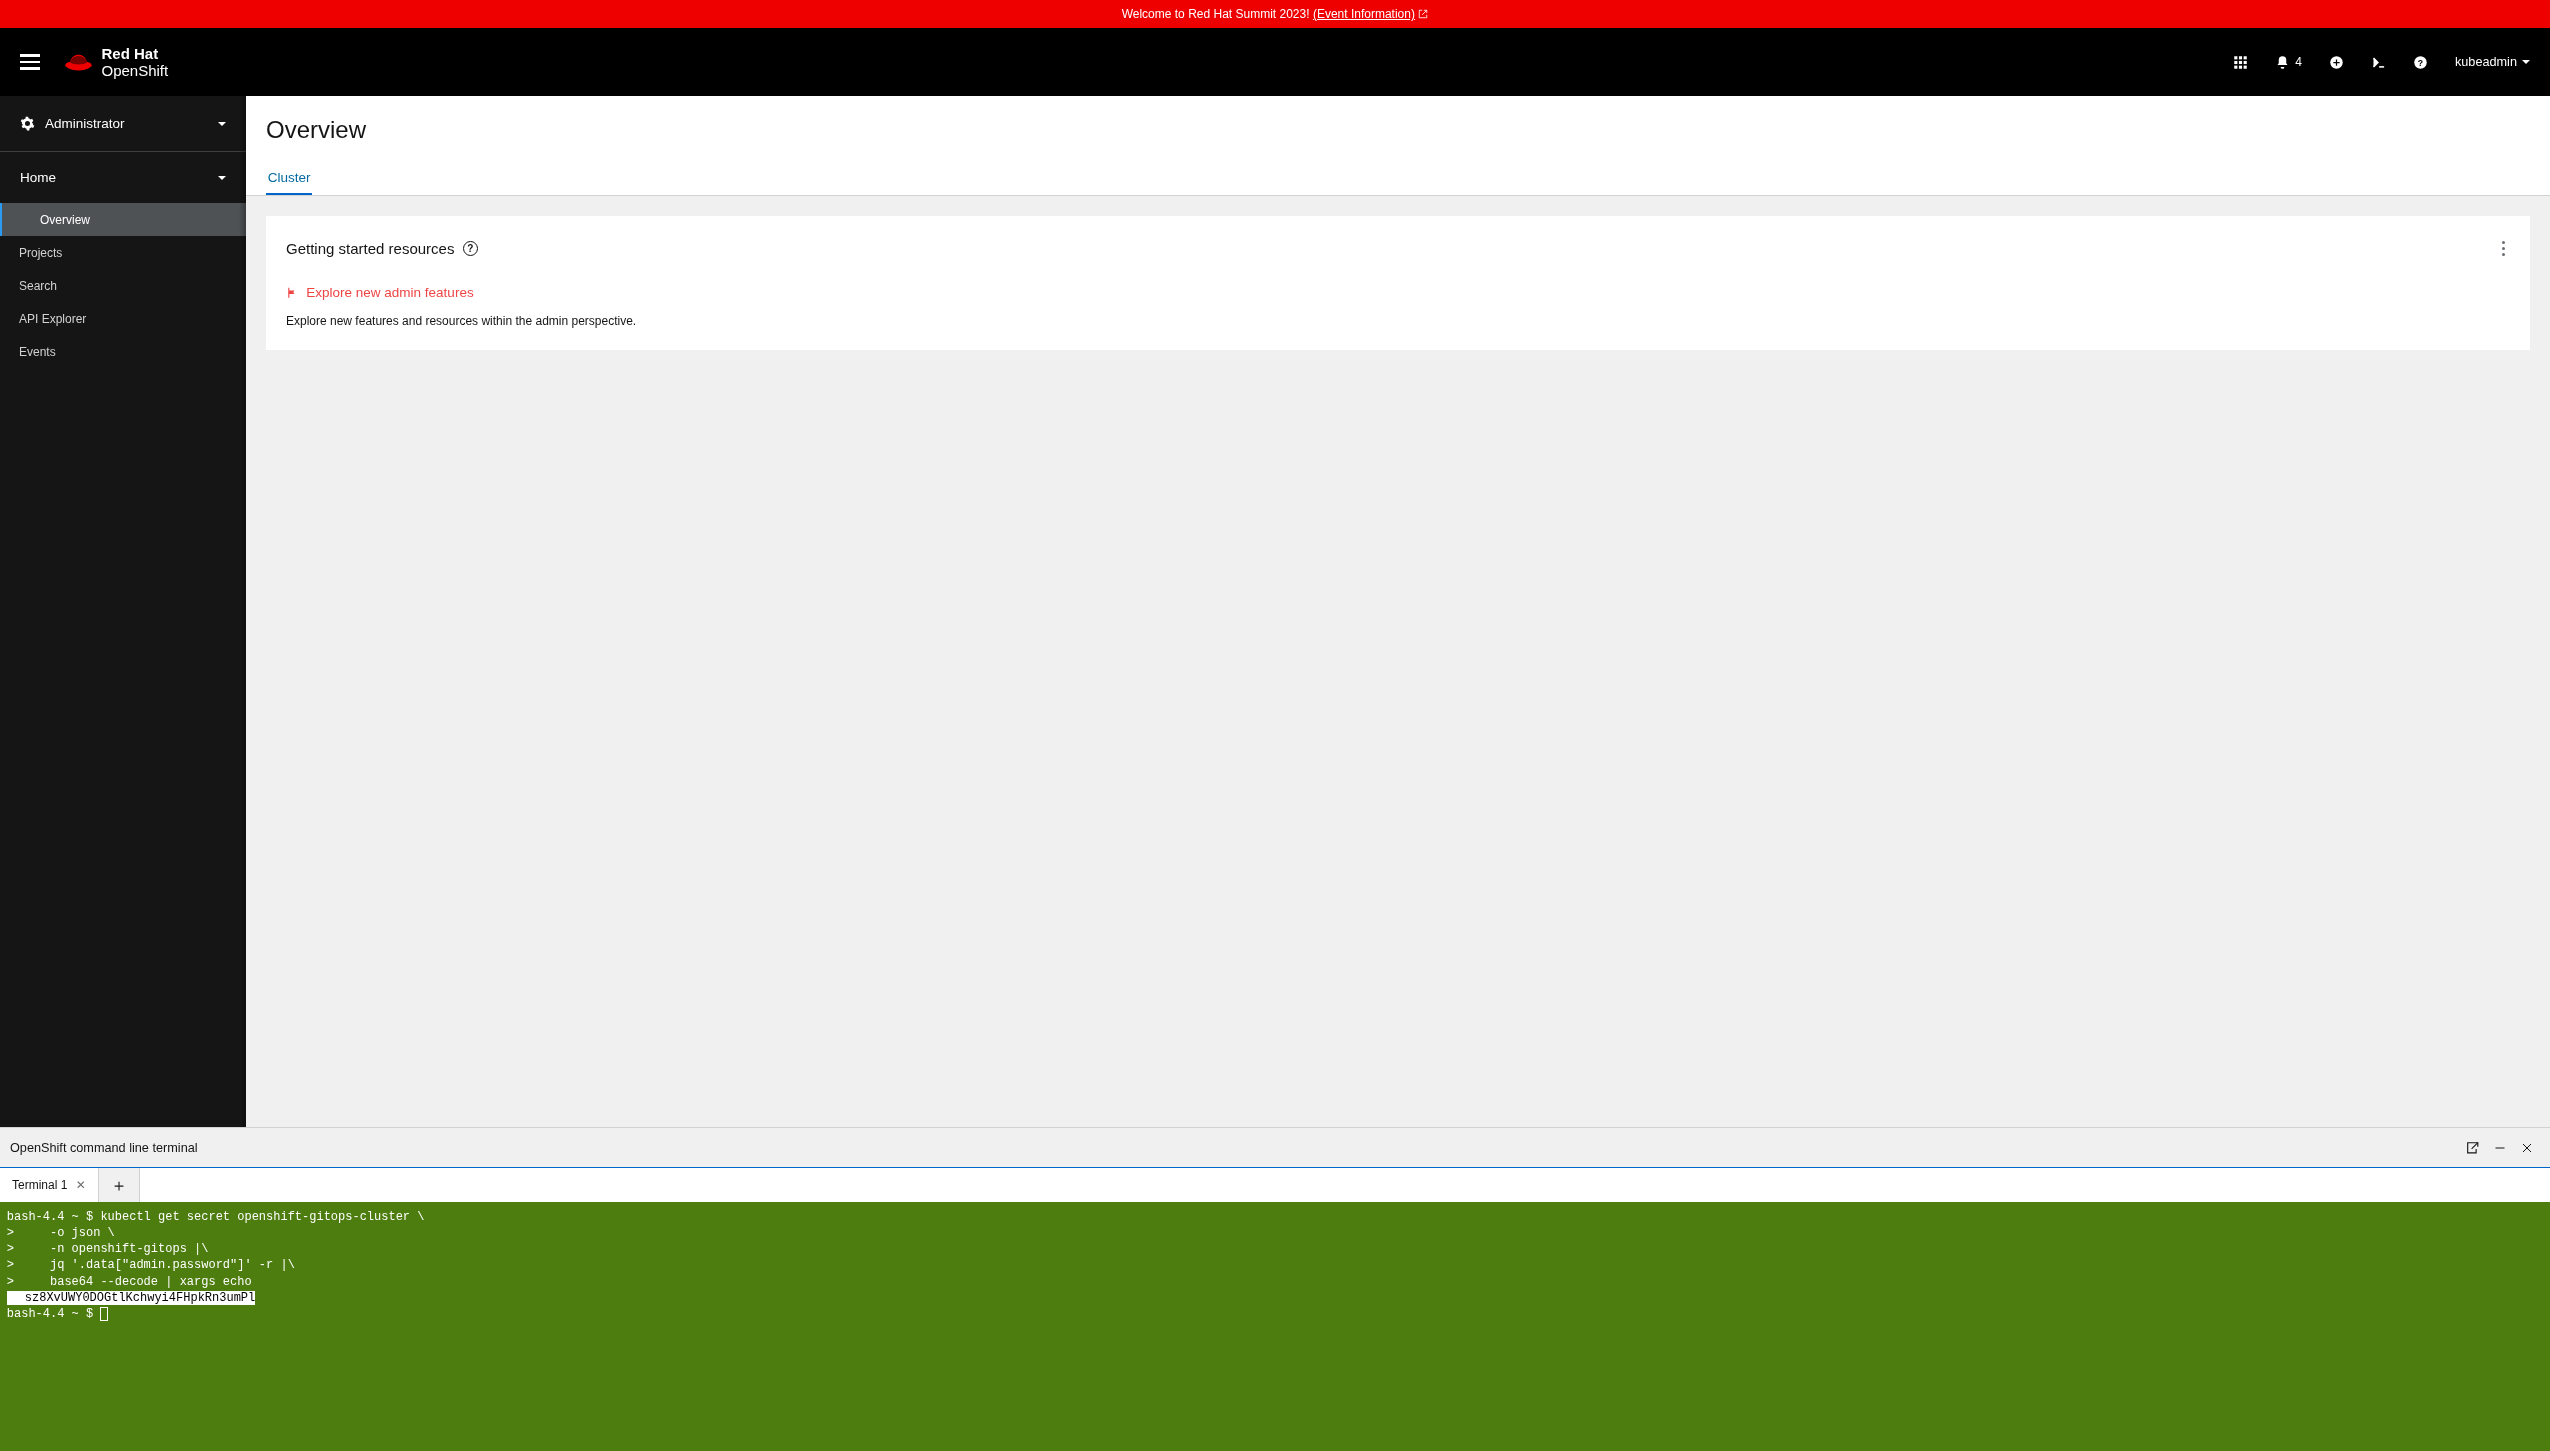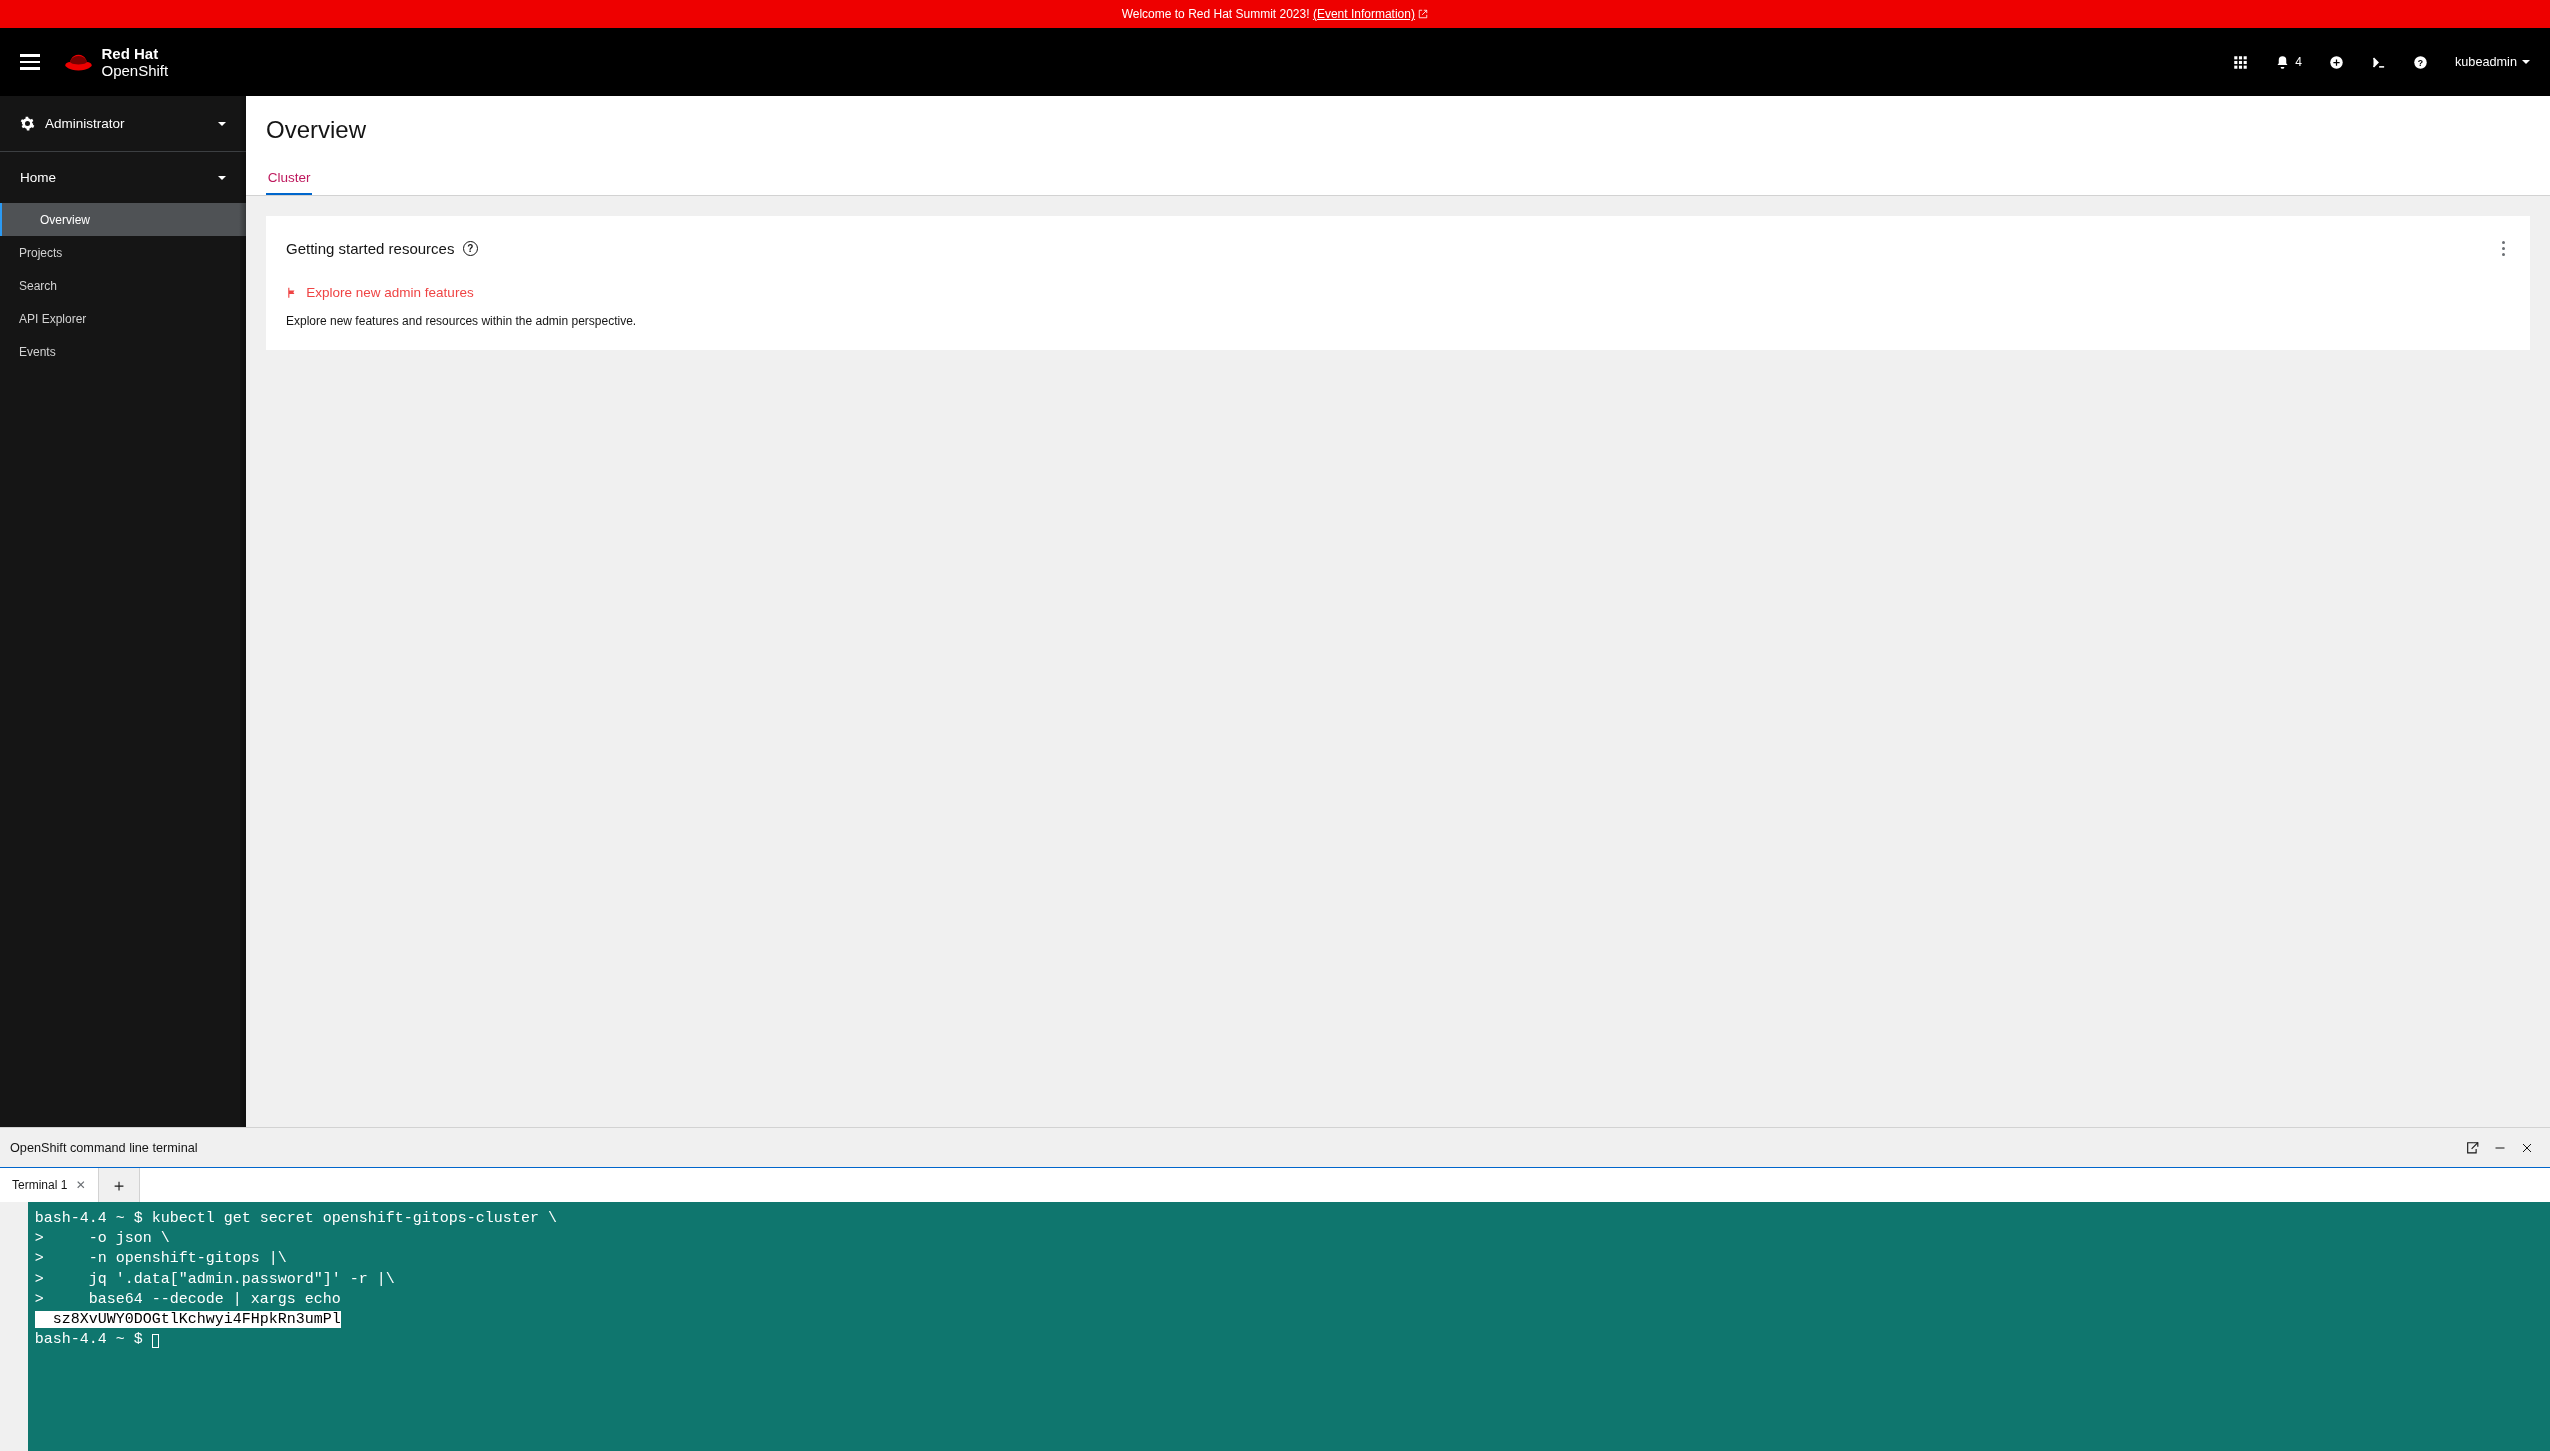"Cluster" .tab { color: #be185d -> #0369a1 }
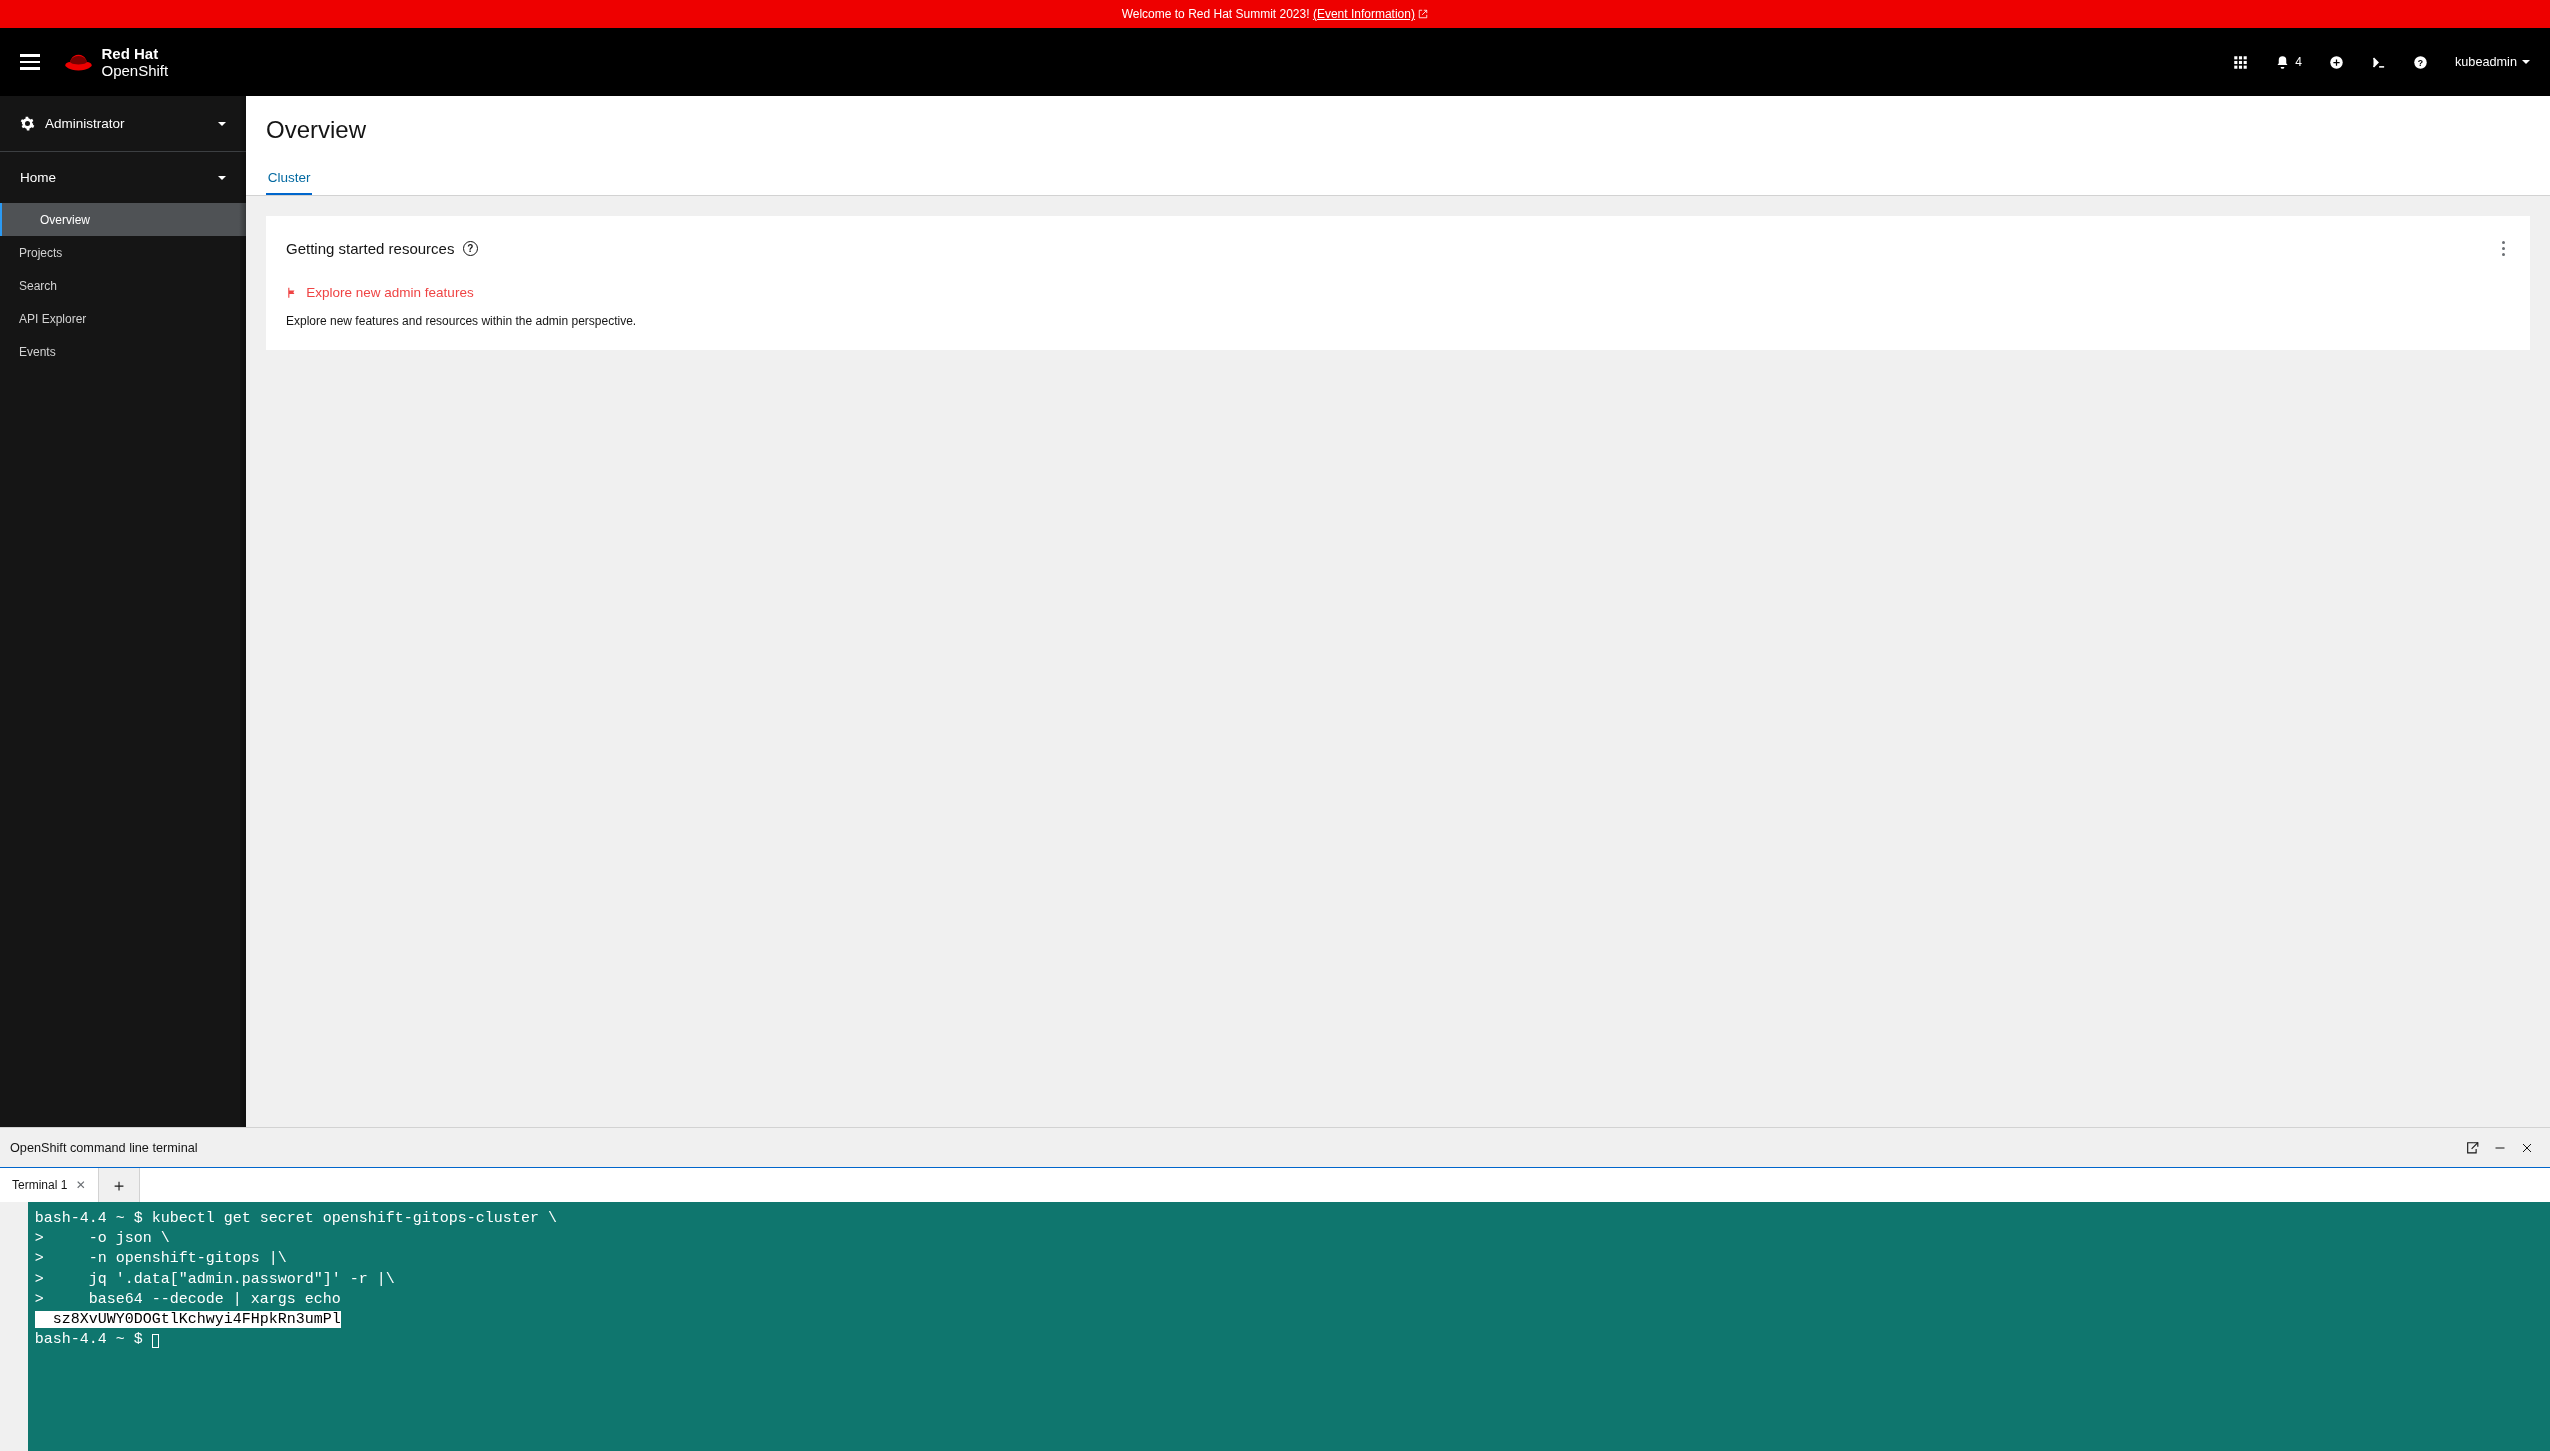"bash-4.4 ~ $ kubectl get" .term-body { background: #0f766e -> #4d7c0f; font-size: 15px -> 12px; margin-left: 28px -> none }
